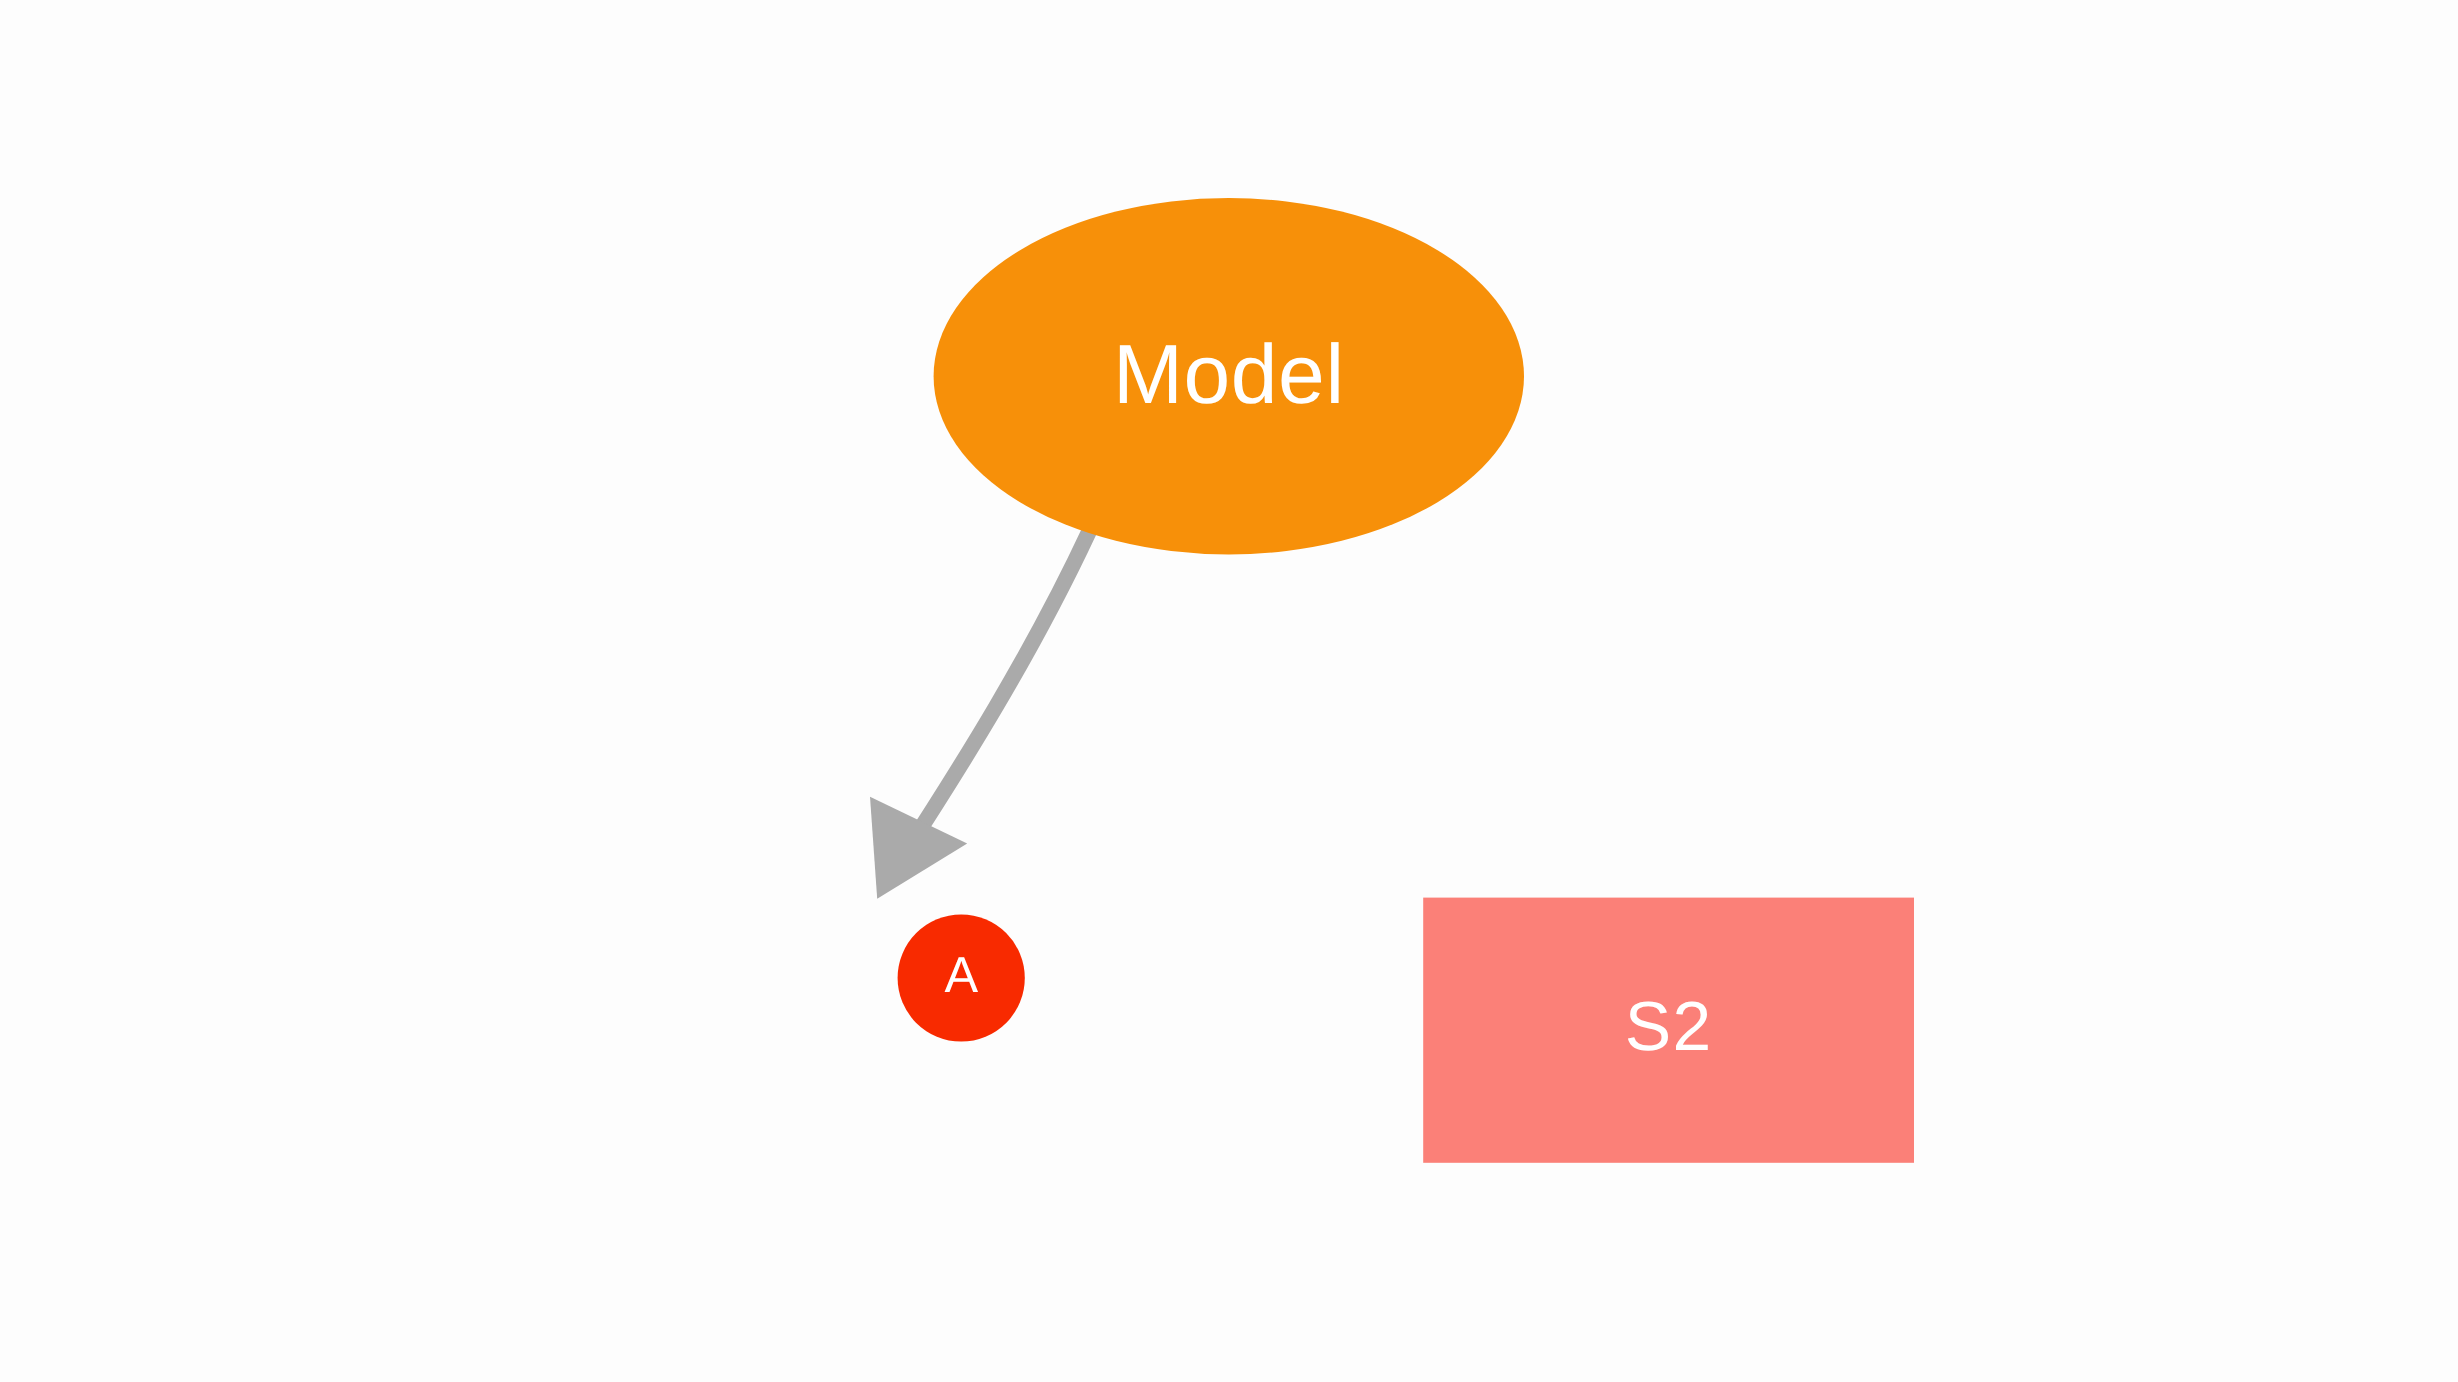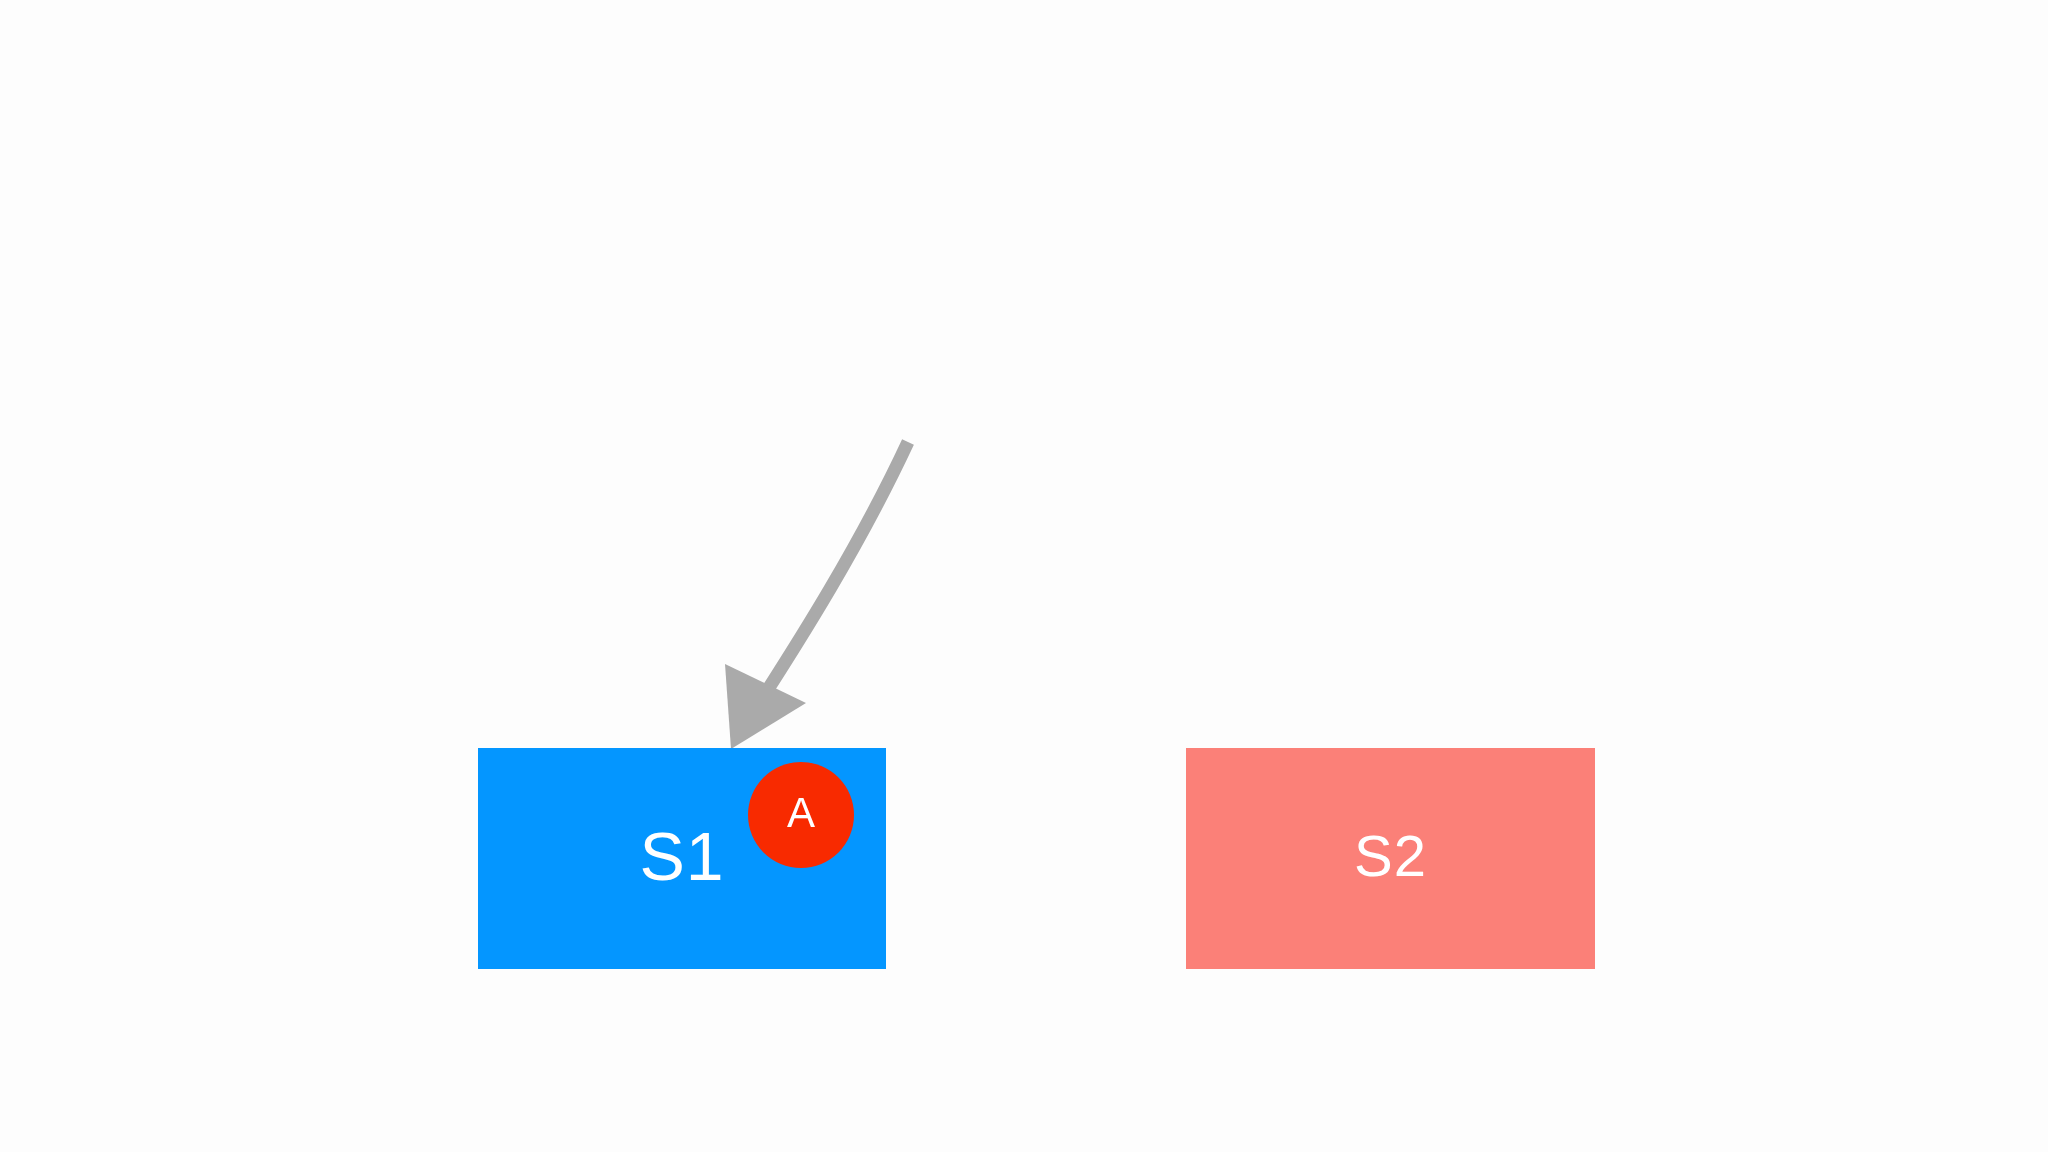"Model" div.node-ellipse { html: none -> <div> <span>Model</span> </div> }
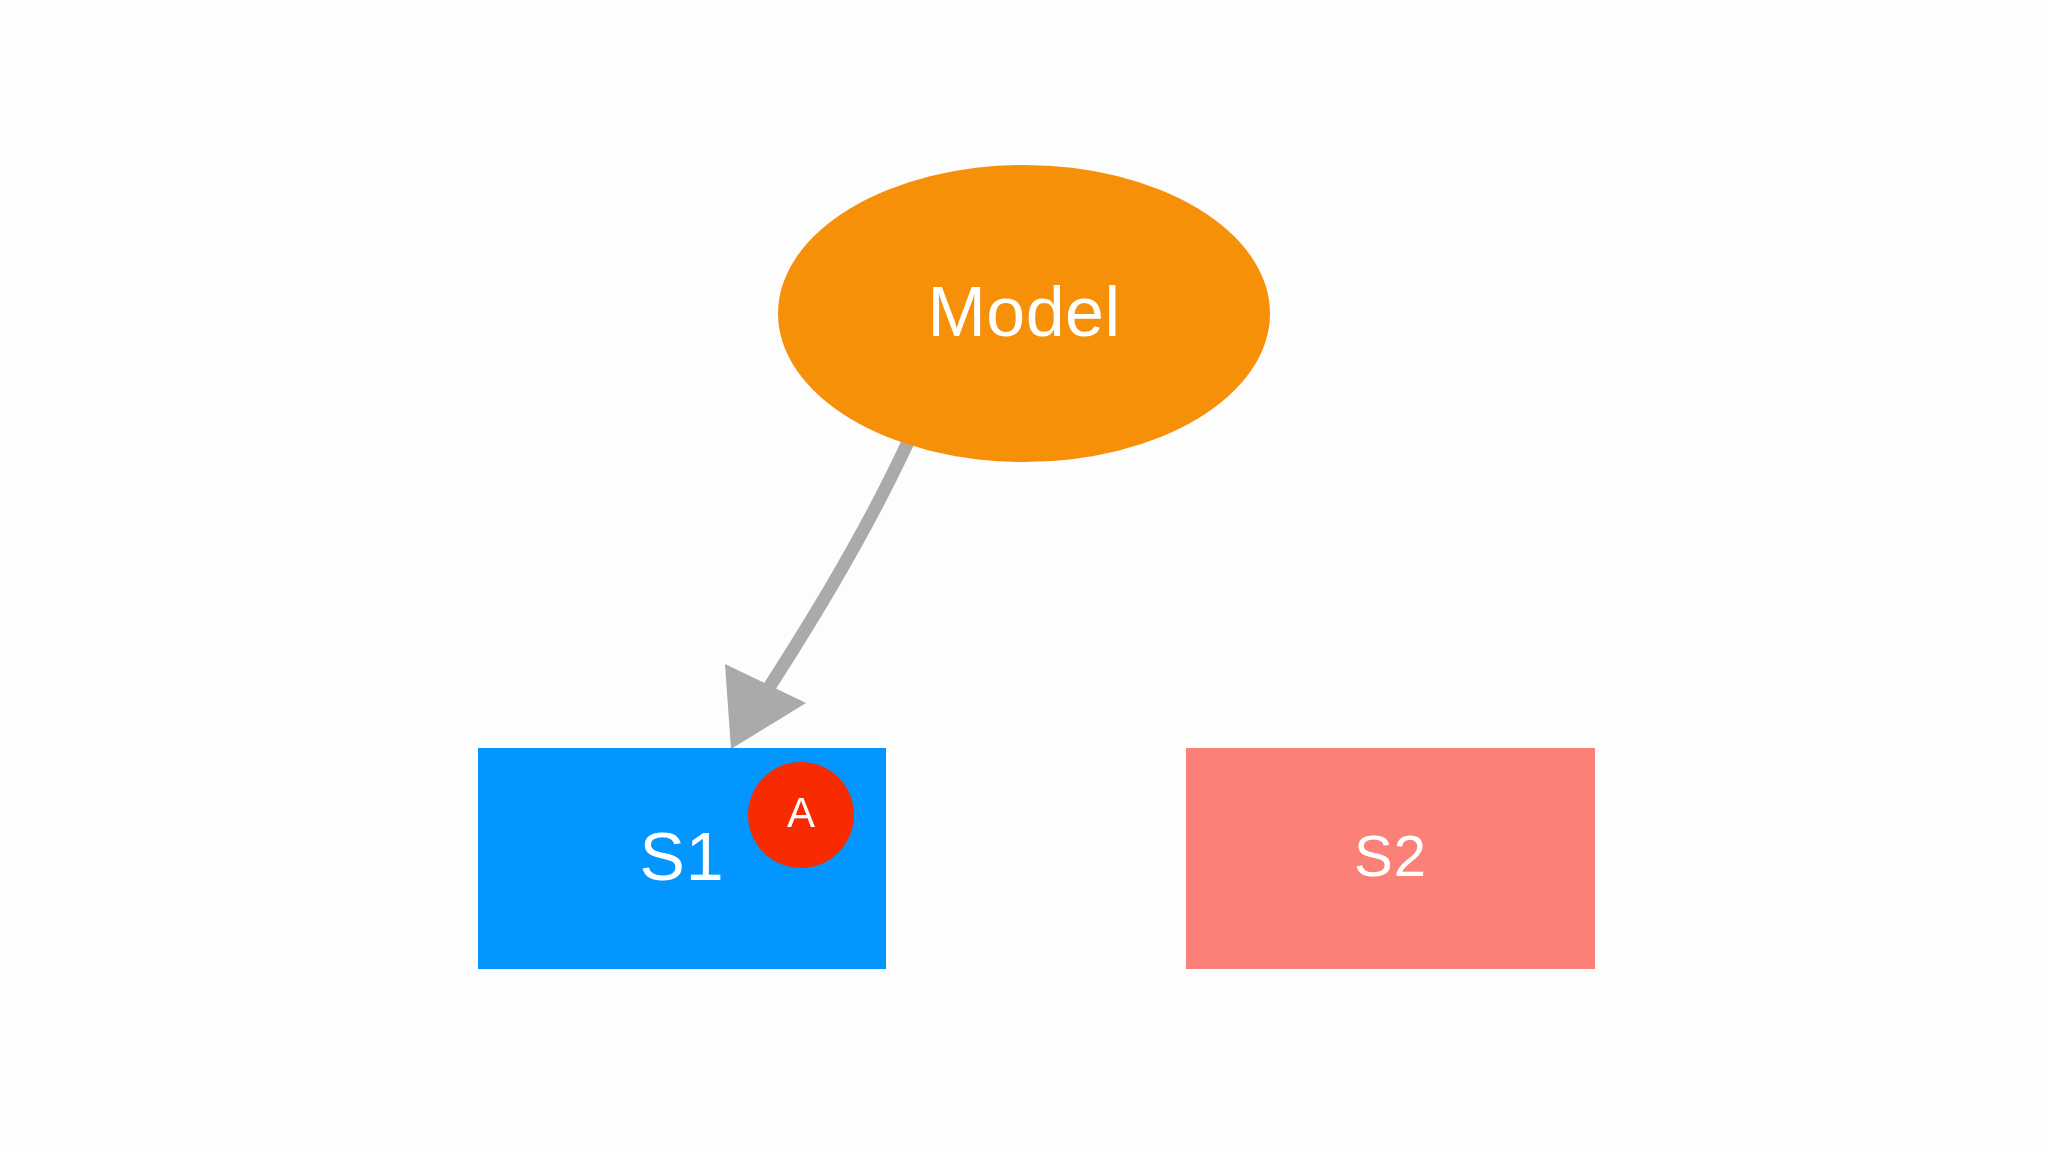"S1" div.node-rect { html: <div> <span>S1</span> </div> -> none }
